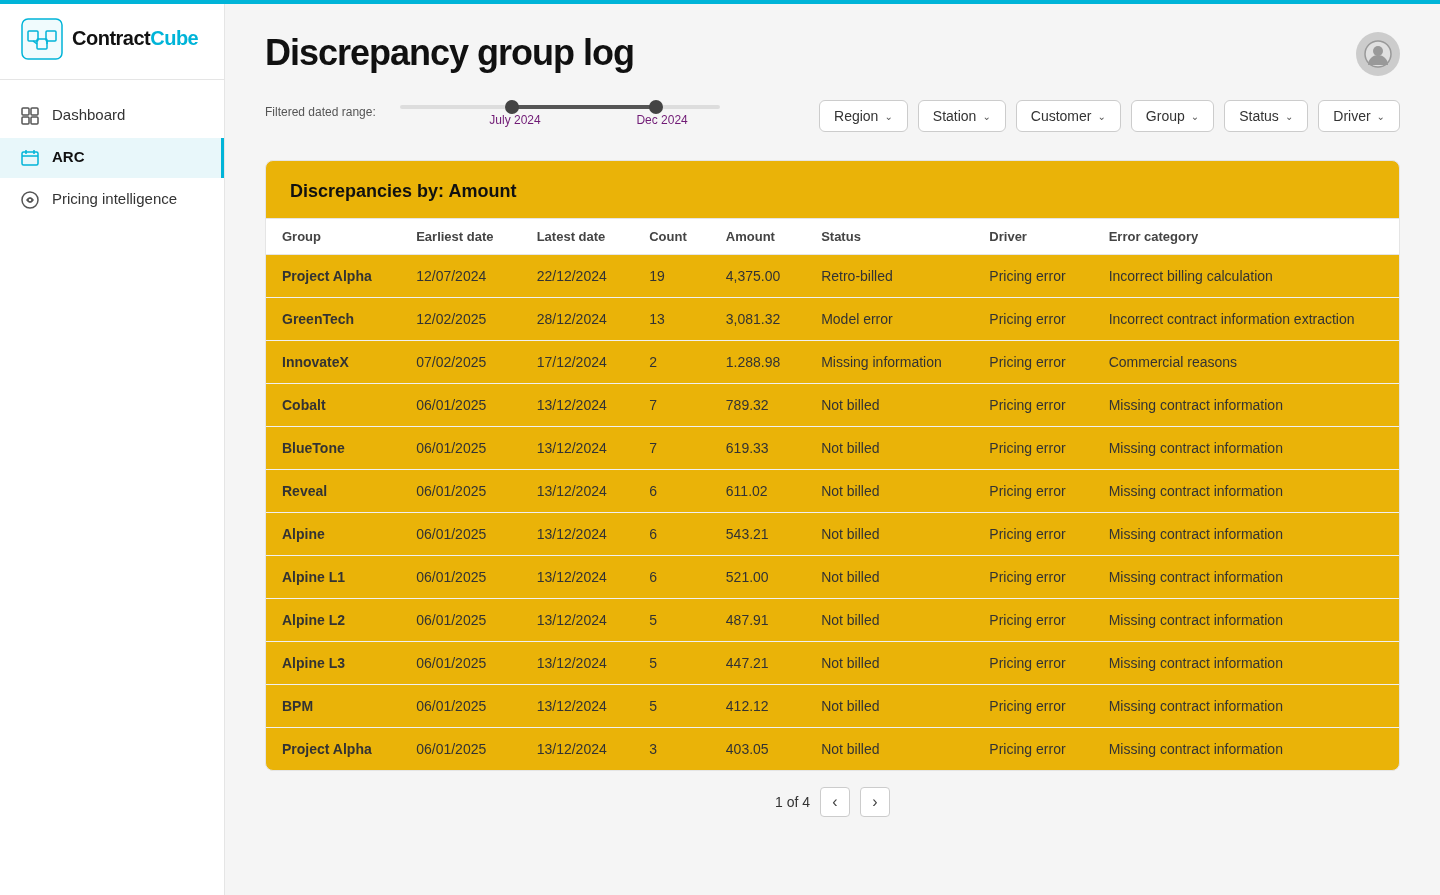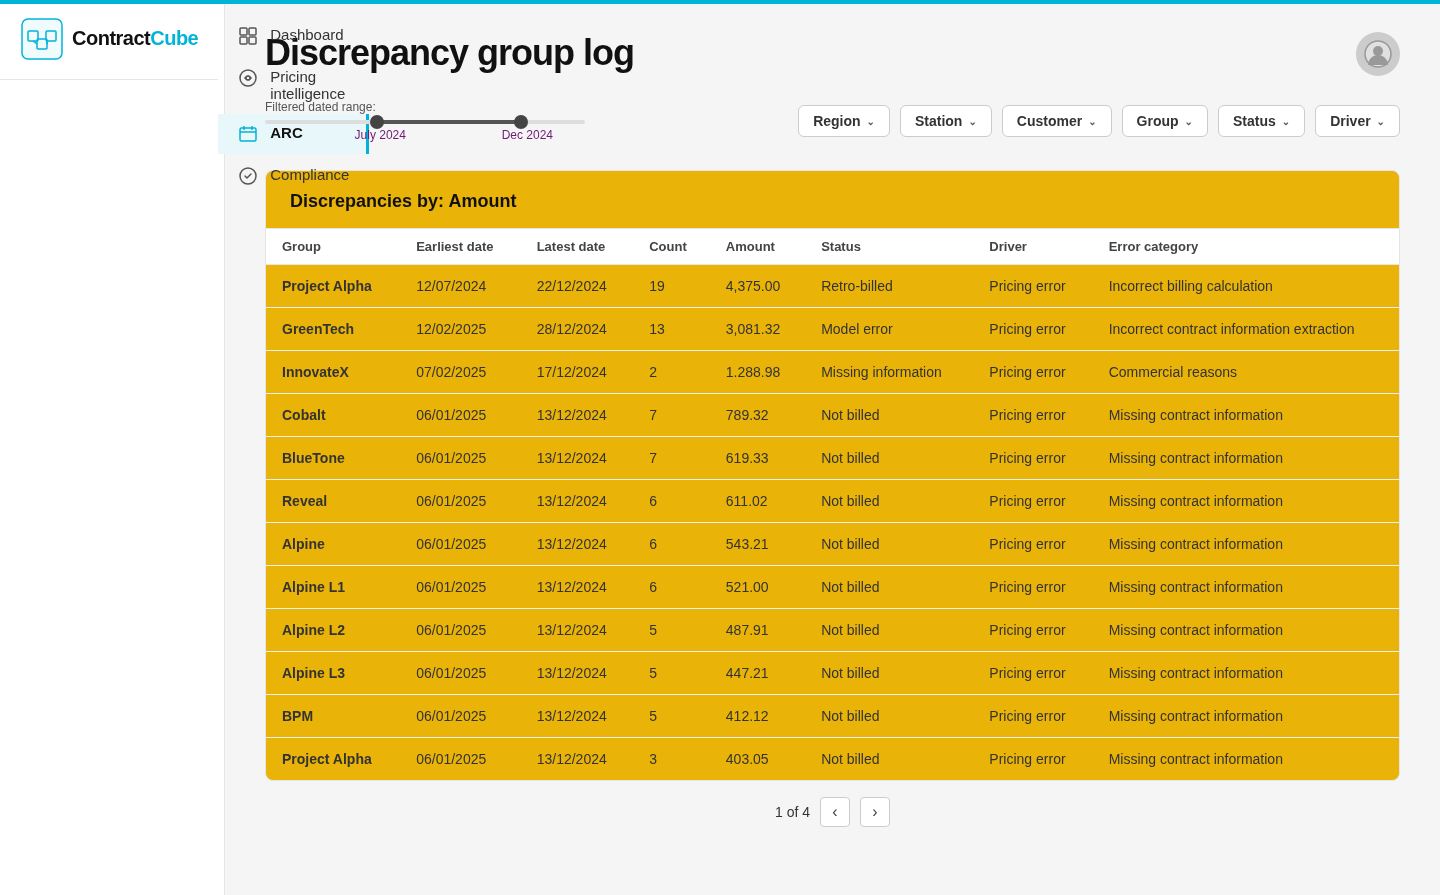"ContractCube" .sidebar { flex-direction: row -> column }
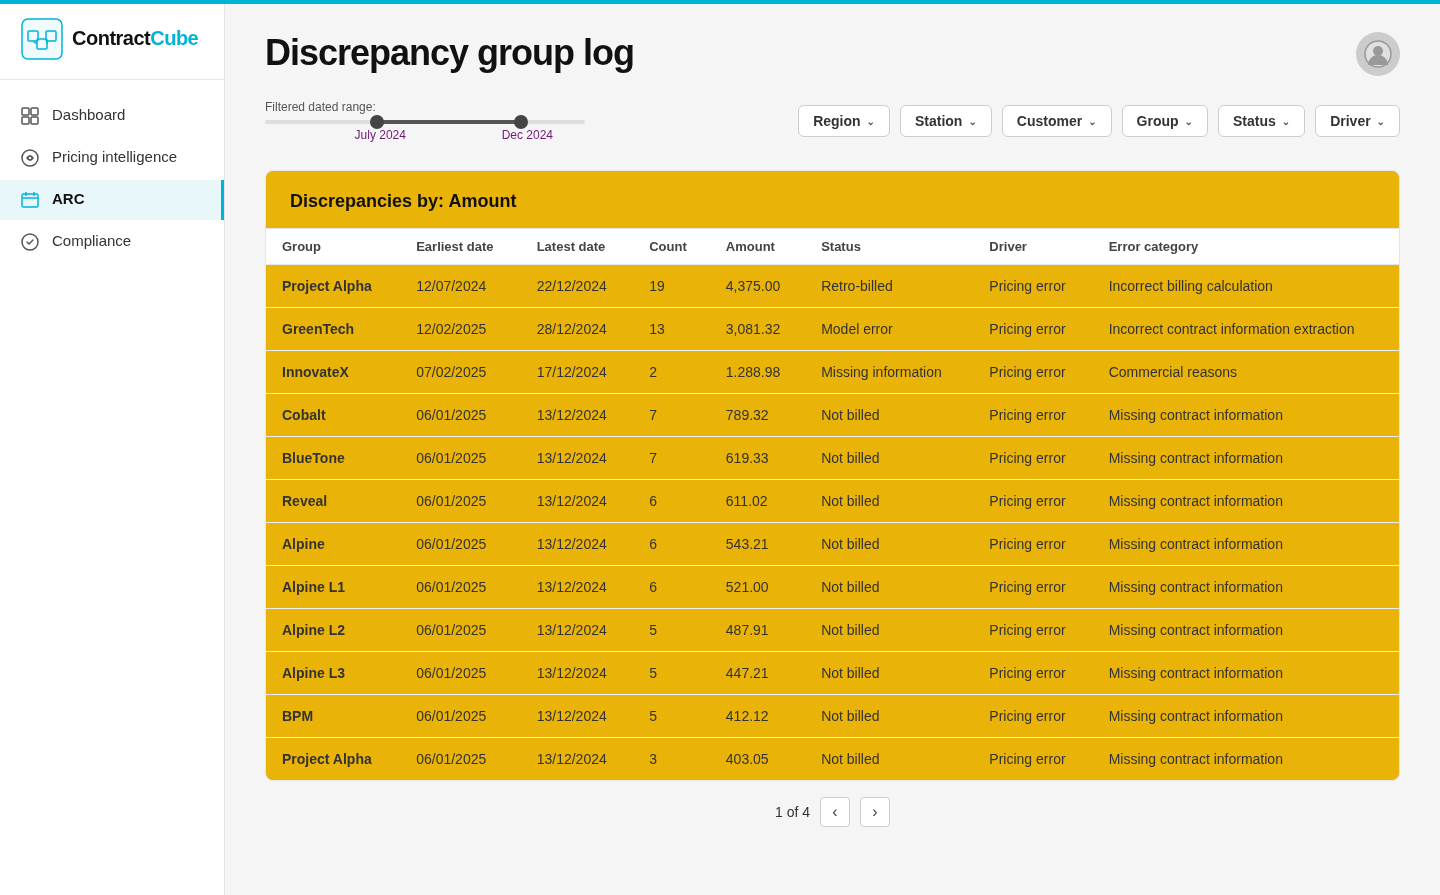"Filtered dated range:" .date-range-section { flex-direction: column -> row; gap: 6px -> 24px }
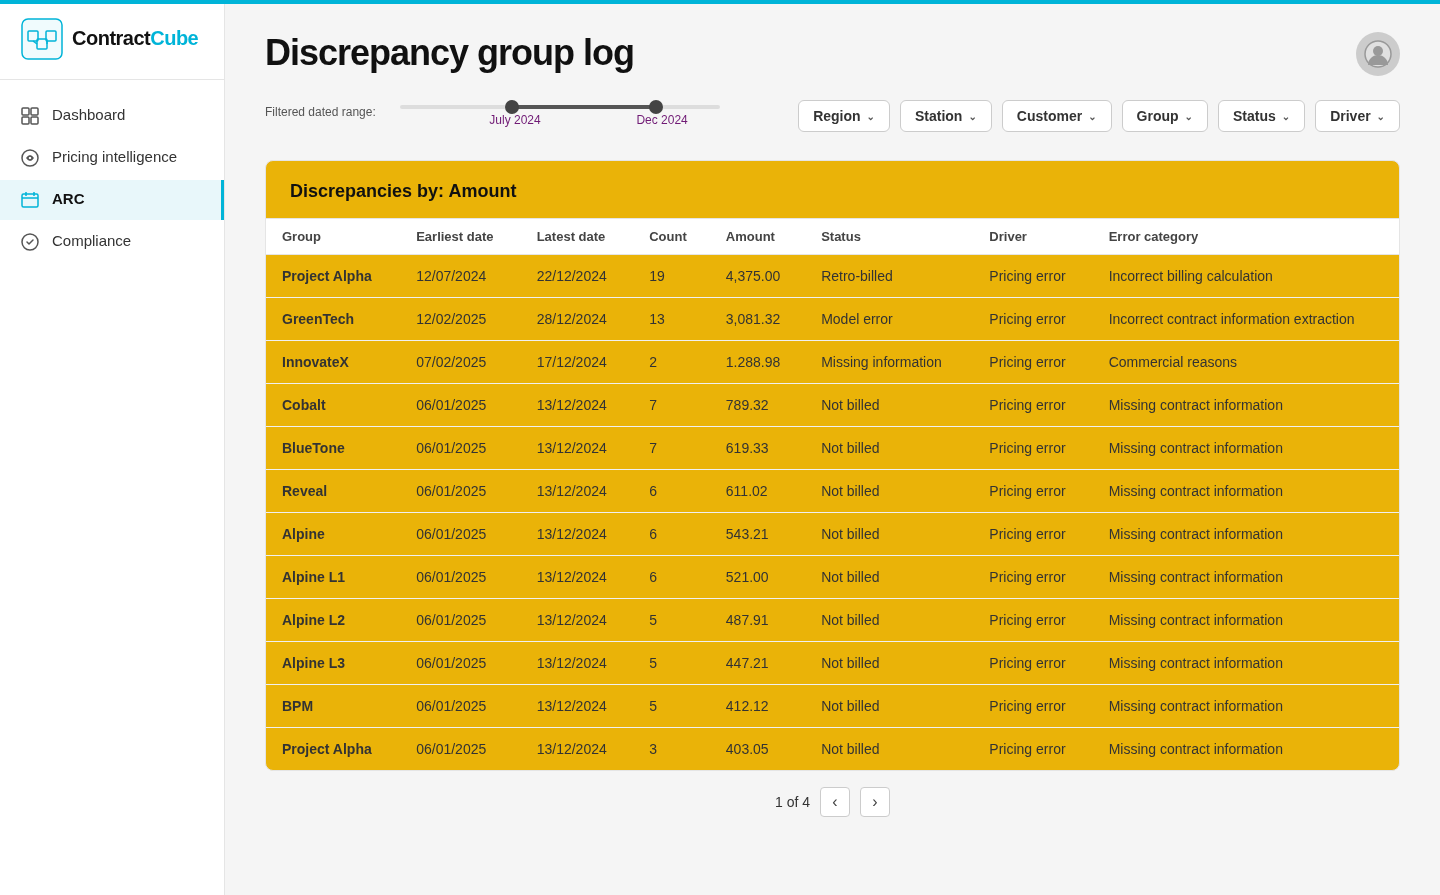"Region" .filter-btn { font-weight: bold -> none }
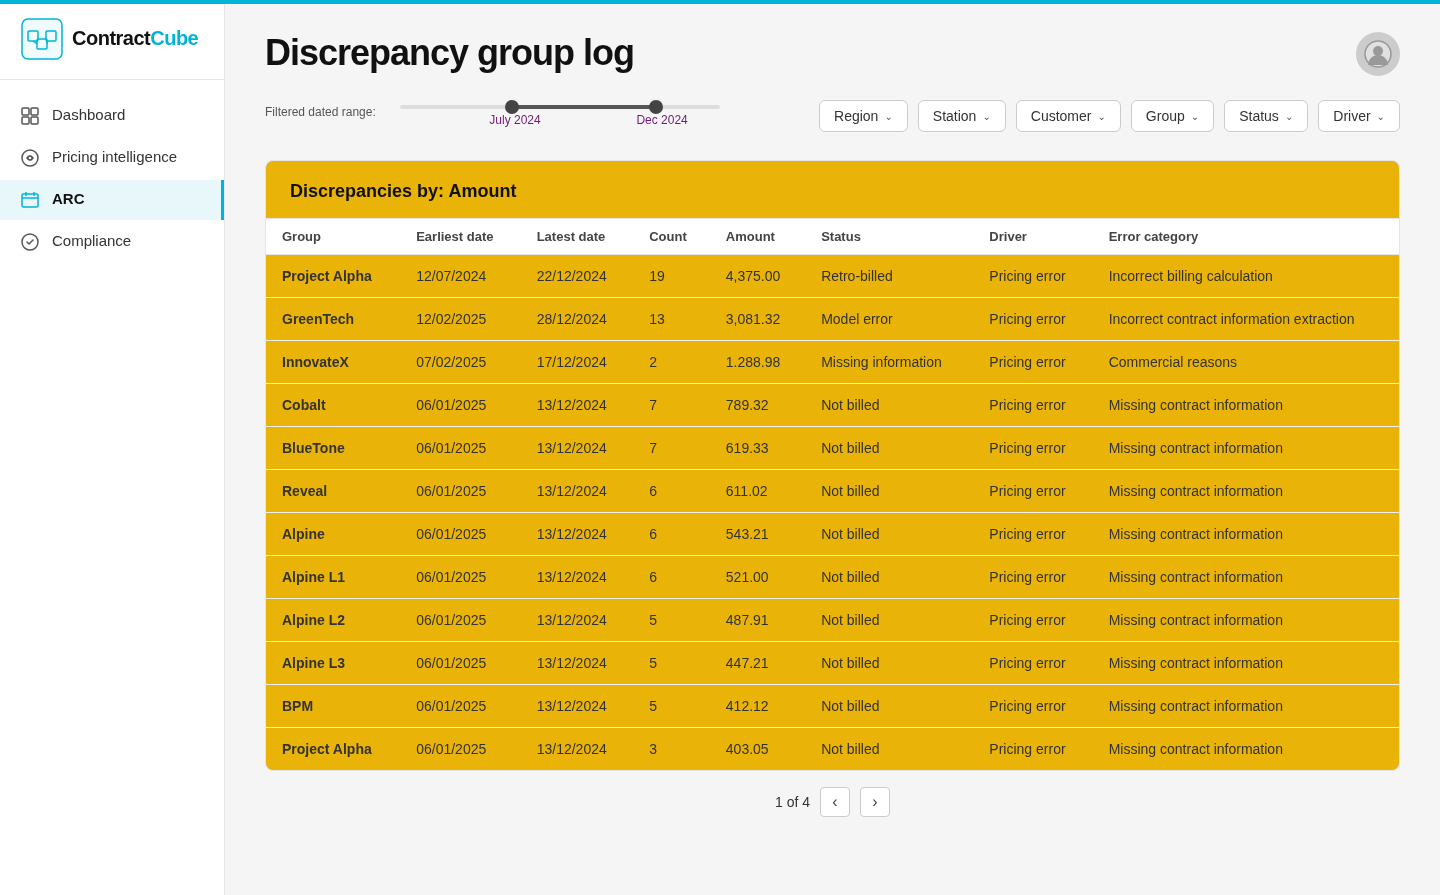"Pricing intelligence" div.nav-item { order: before "ARC" -> after "ARC" }
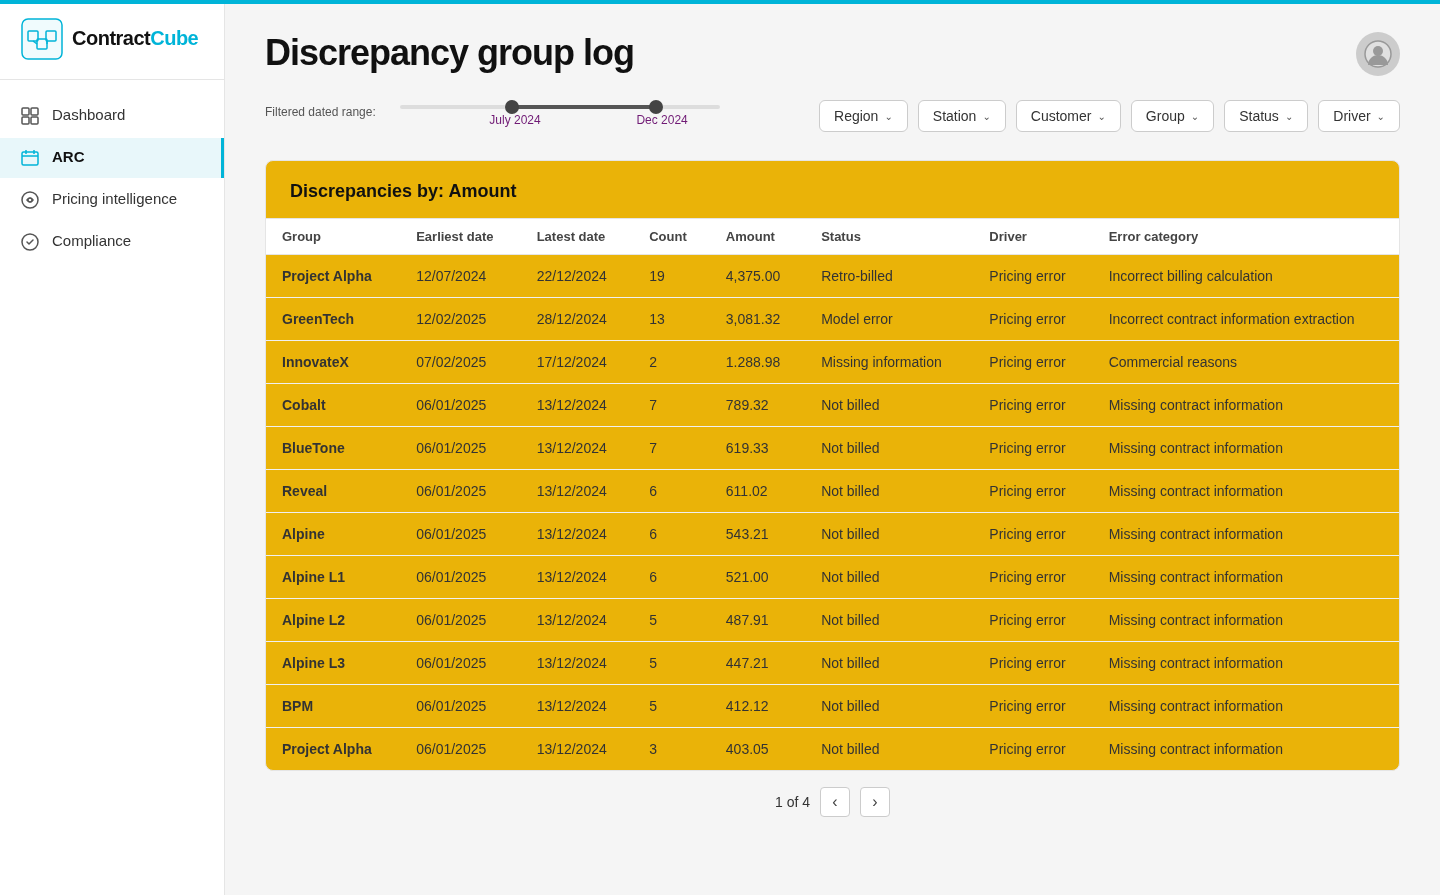"Compliance" div.nav-item { html: <div> <svg> <circle></circle> <path></path> </svg> <span>Compliance</span> </div> -> none }
